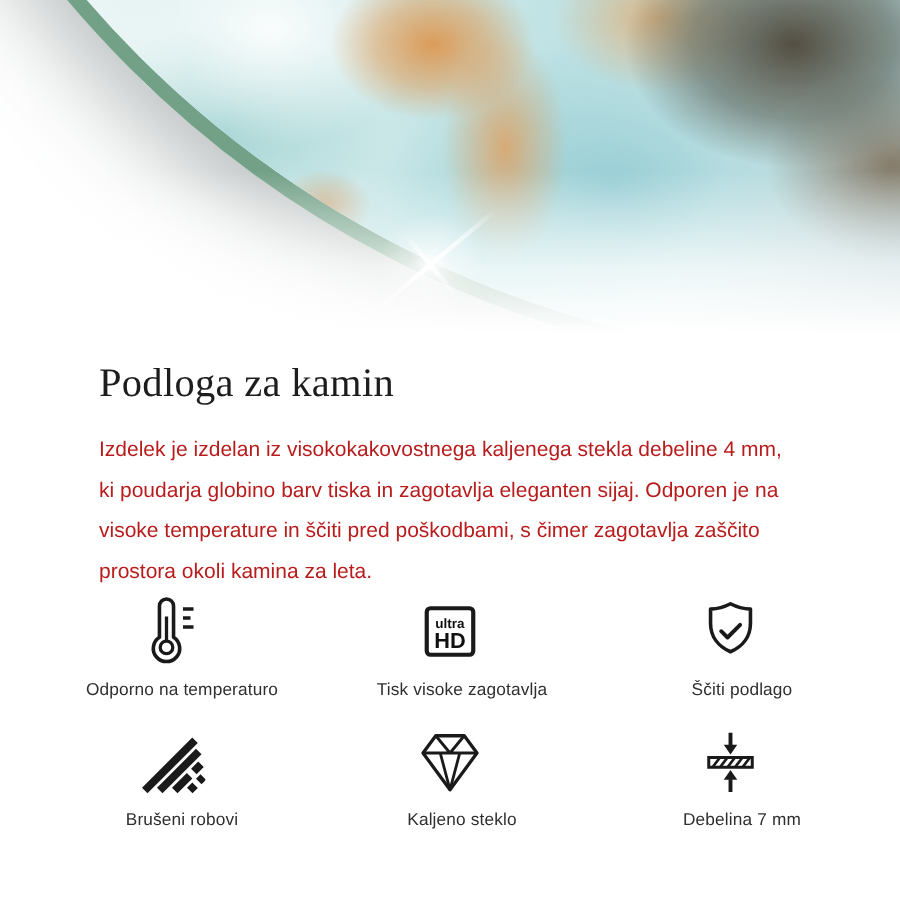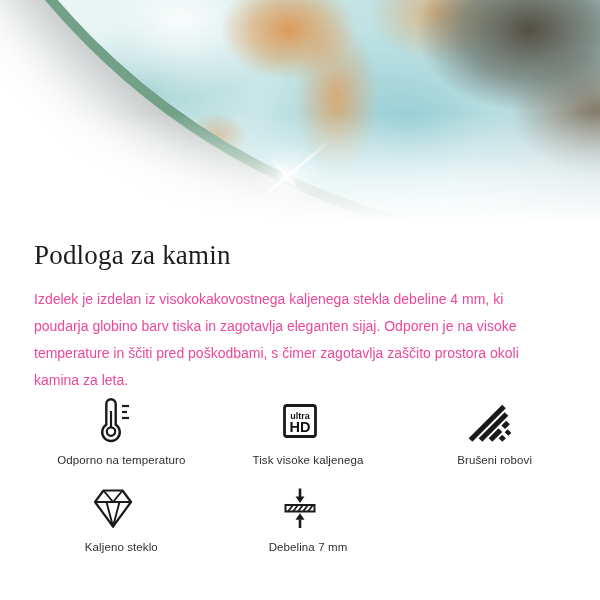"Podloga za kamin" .content { padding: 0 34px -> 0 66px }
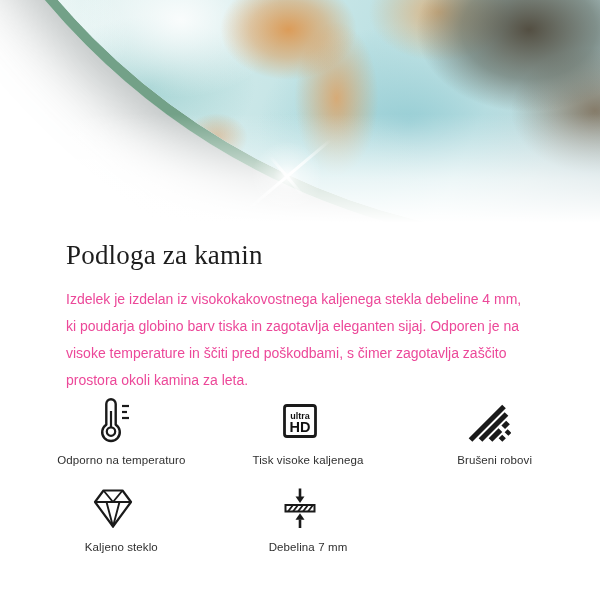"Izdelek je izdelan iz visokokakovostnega" .descr { color: #ec4899 -> #b91c1c }
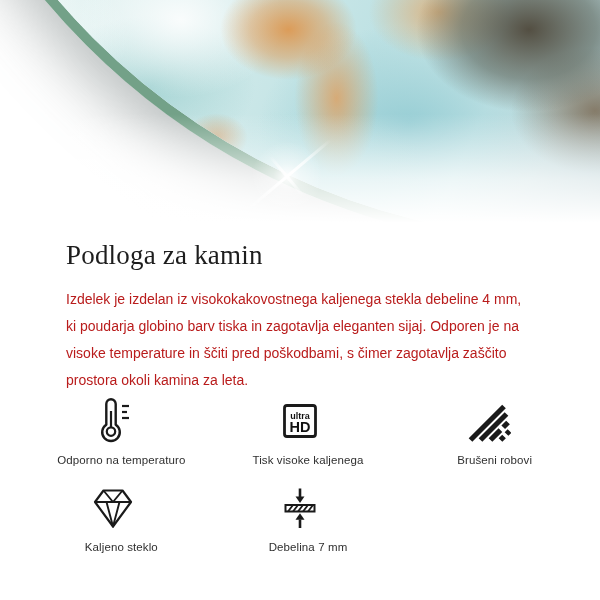"Tisk visoke kaljenega" div.flabel { text: kaljenega -> zagotavlja }
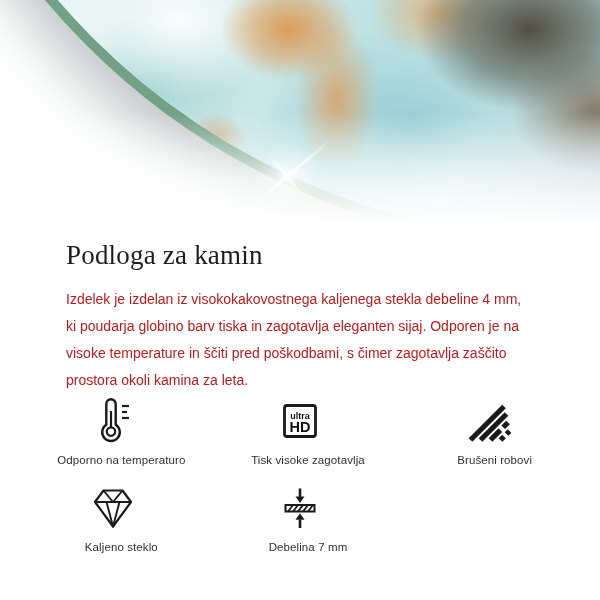"Ščiti podlago" div.feature { html: none -> <div> <div> <svg> <path></path> <path></path> </svg> </div> <div>Ščiti podlago</div> </div> }
